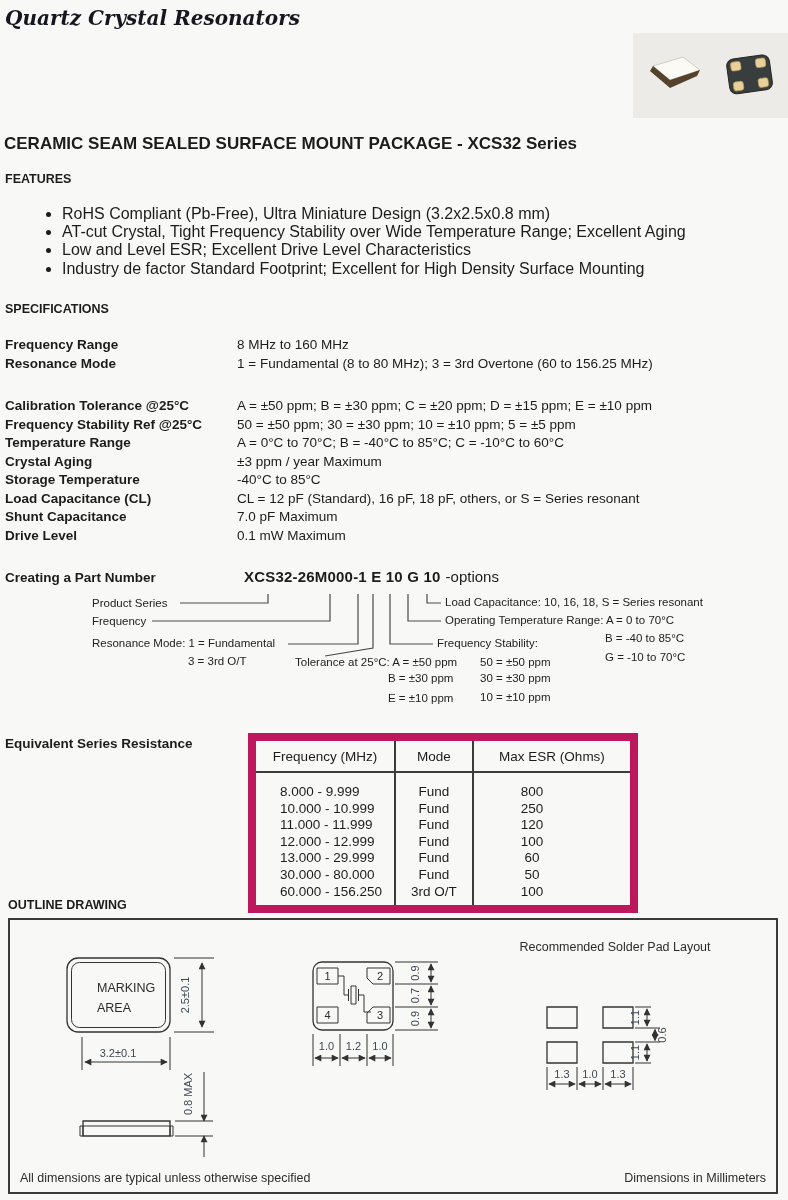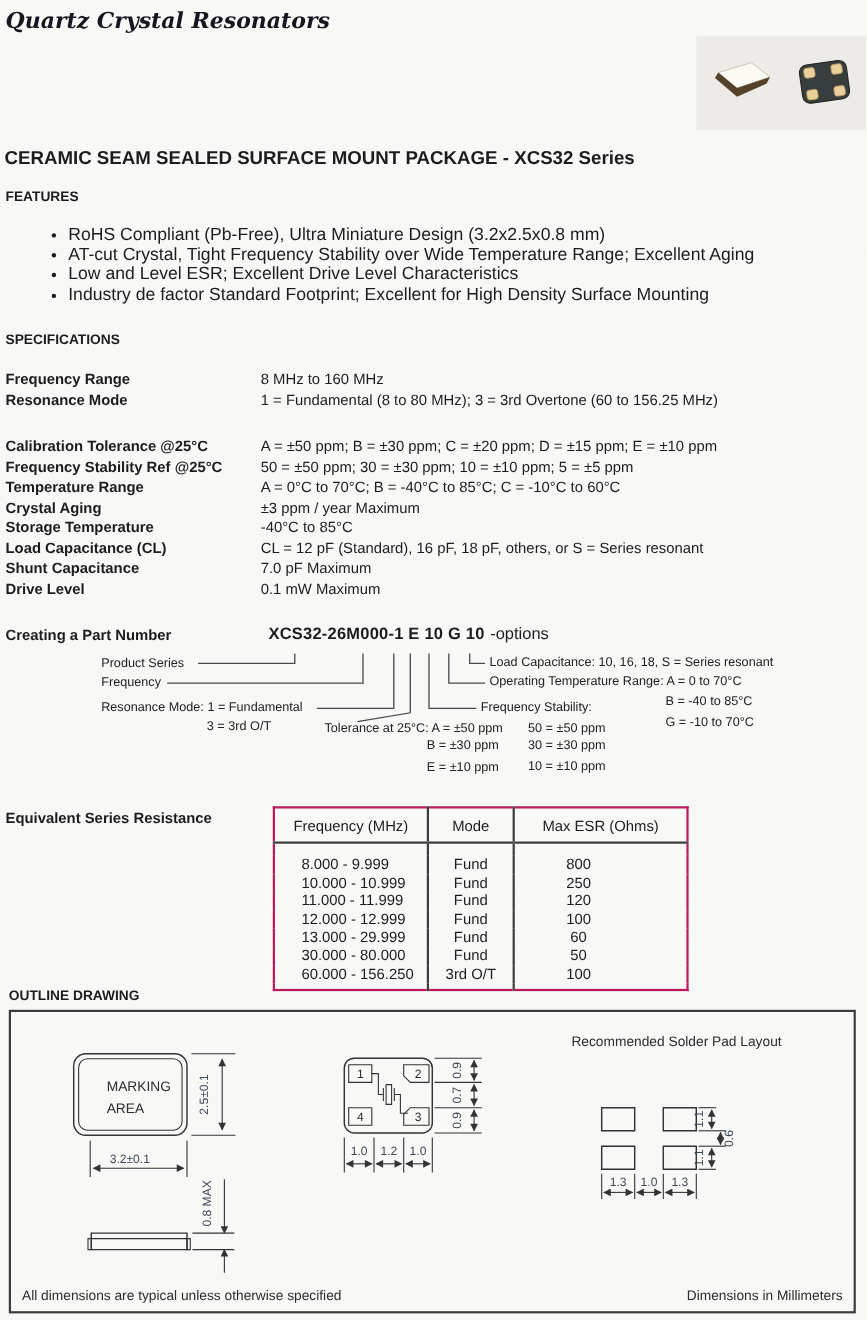"Frequency (MHz)" table.esr { border: 2px solid #be185d -> 8px solid #be185d }
